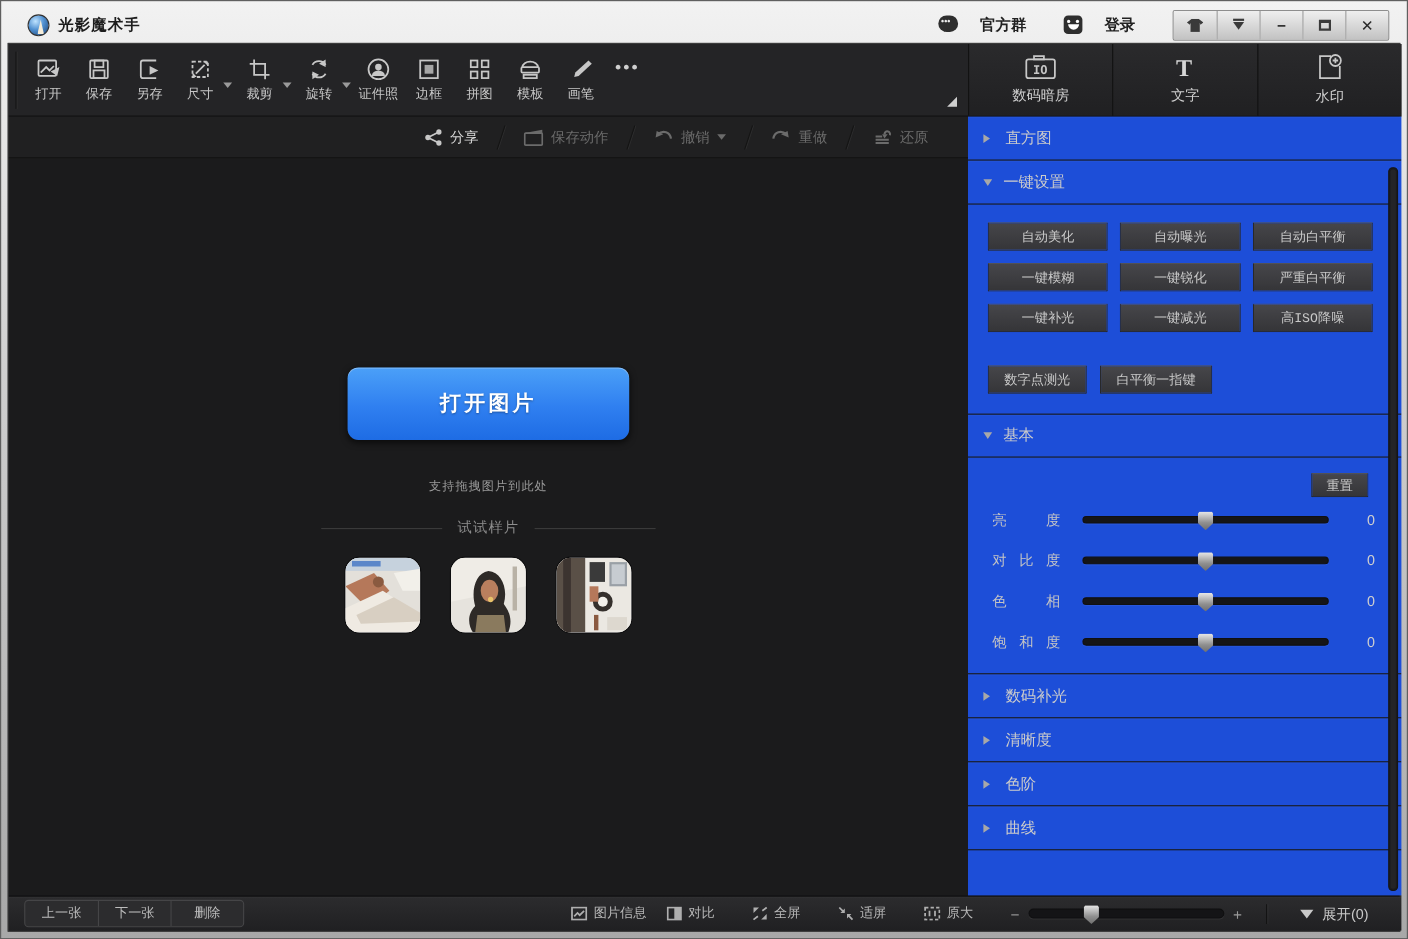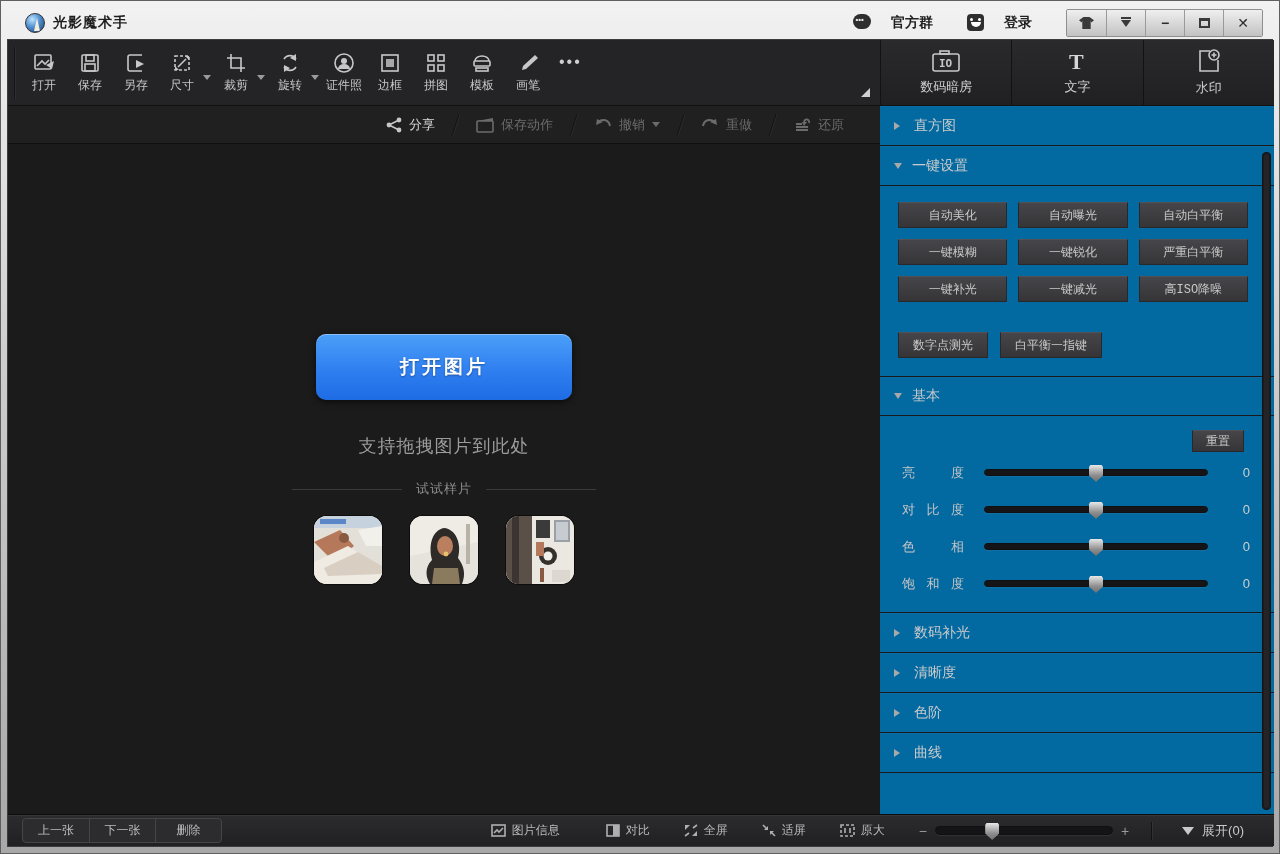"直方图" .panel { background: #0369a1 -> #1d4ed8 }
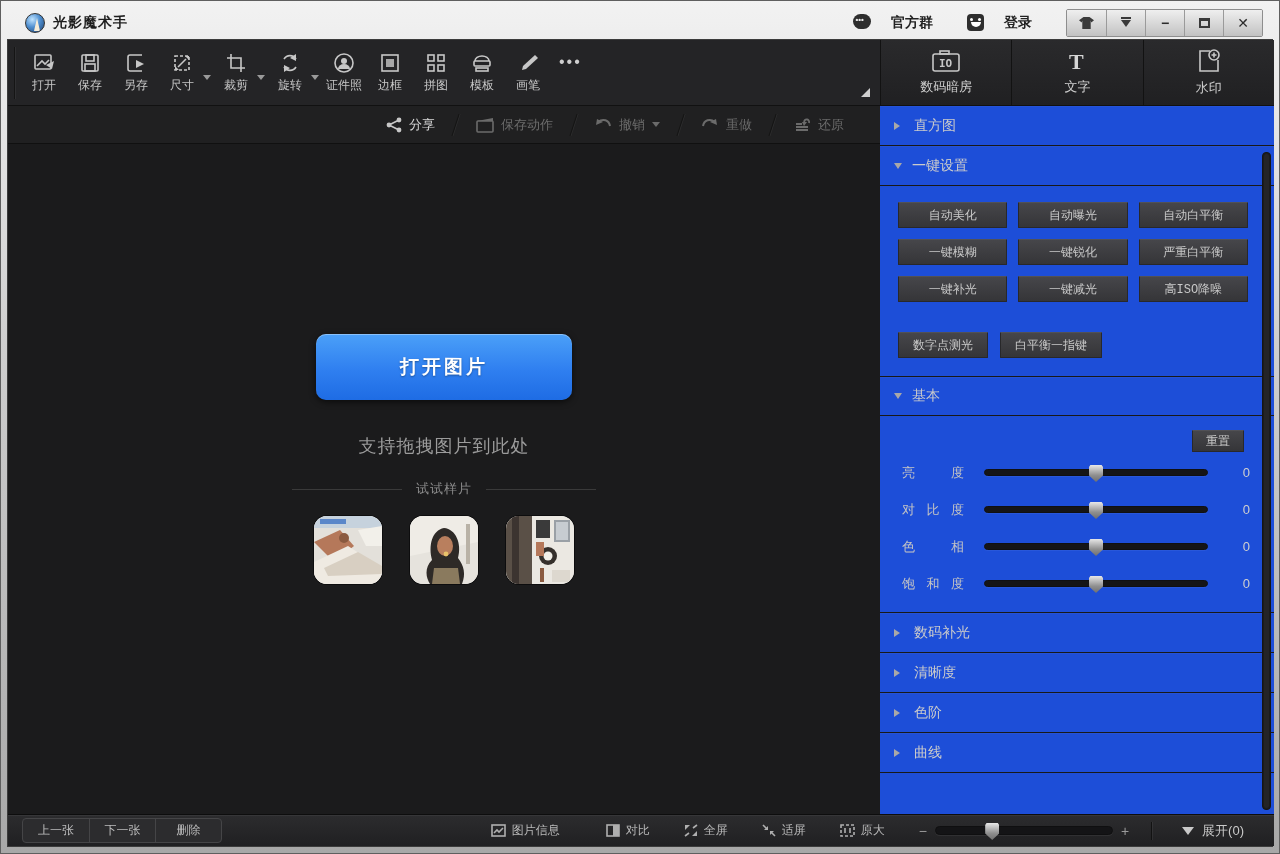"支持拖拽图片到此处" .drop-hint { font-size: 18px -> 11px }
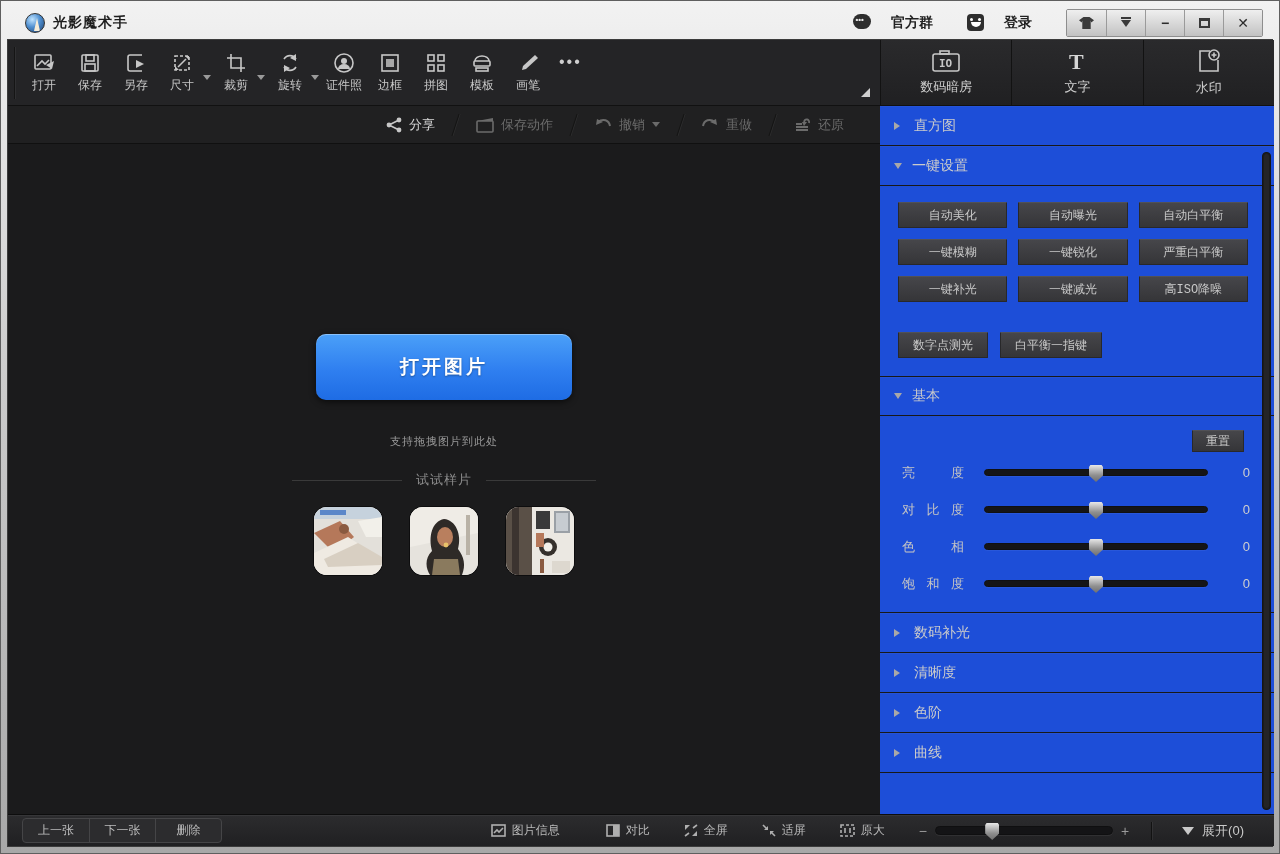"图片信息" div.bb-item { margin-right: 46px -> 18px }
